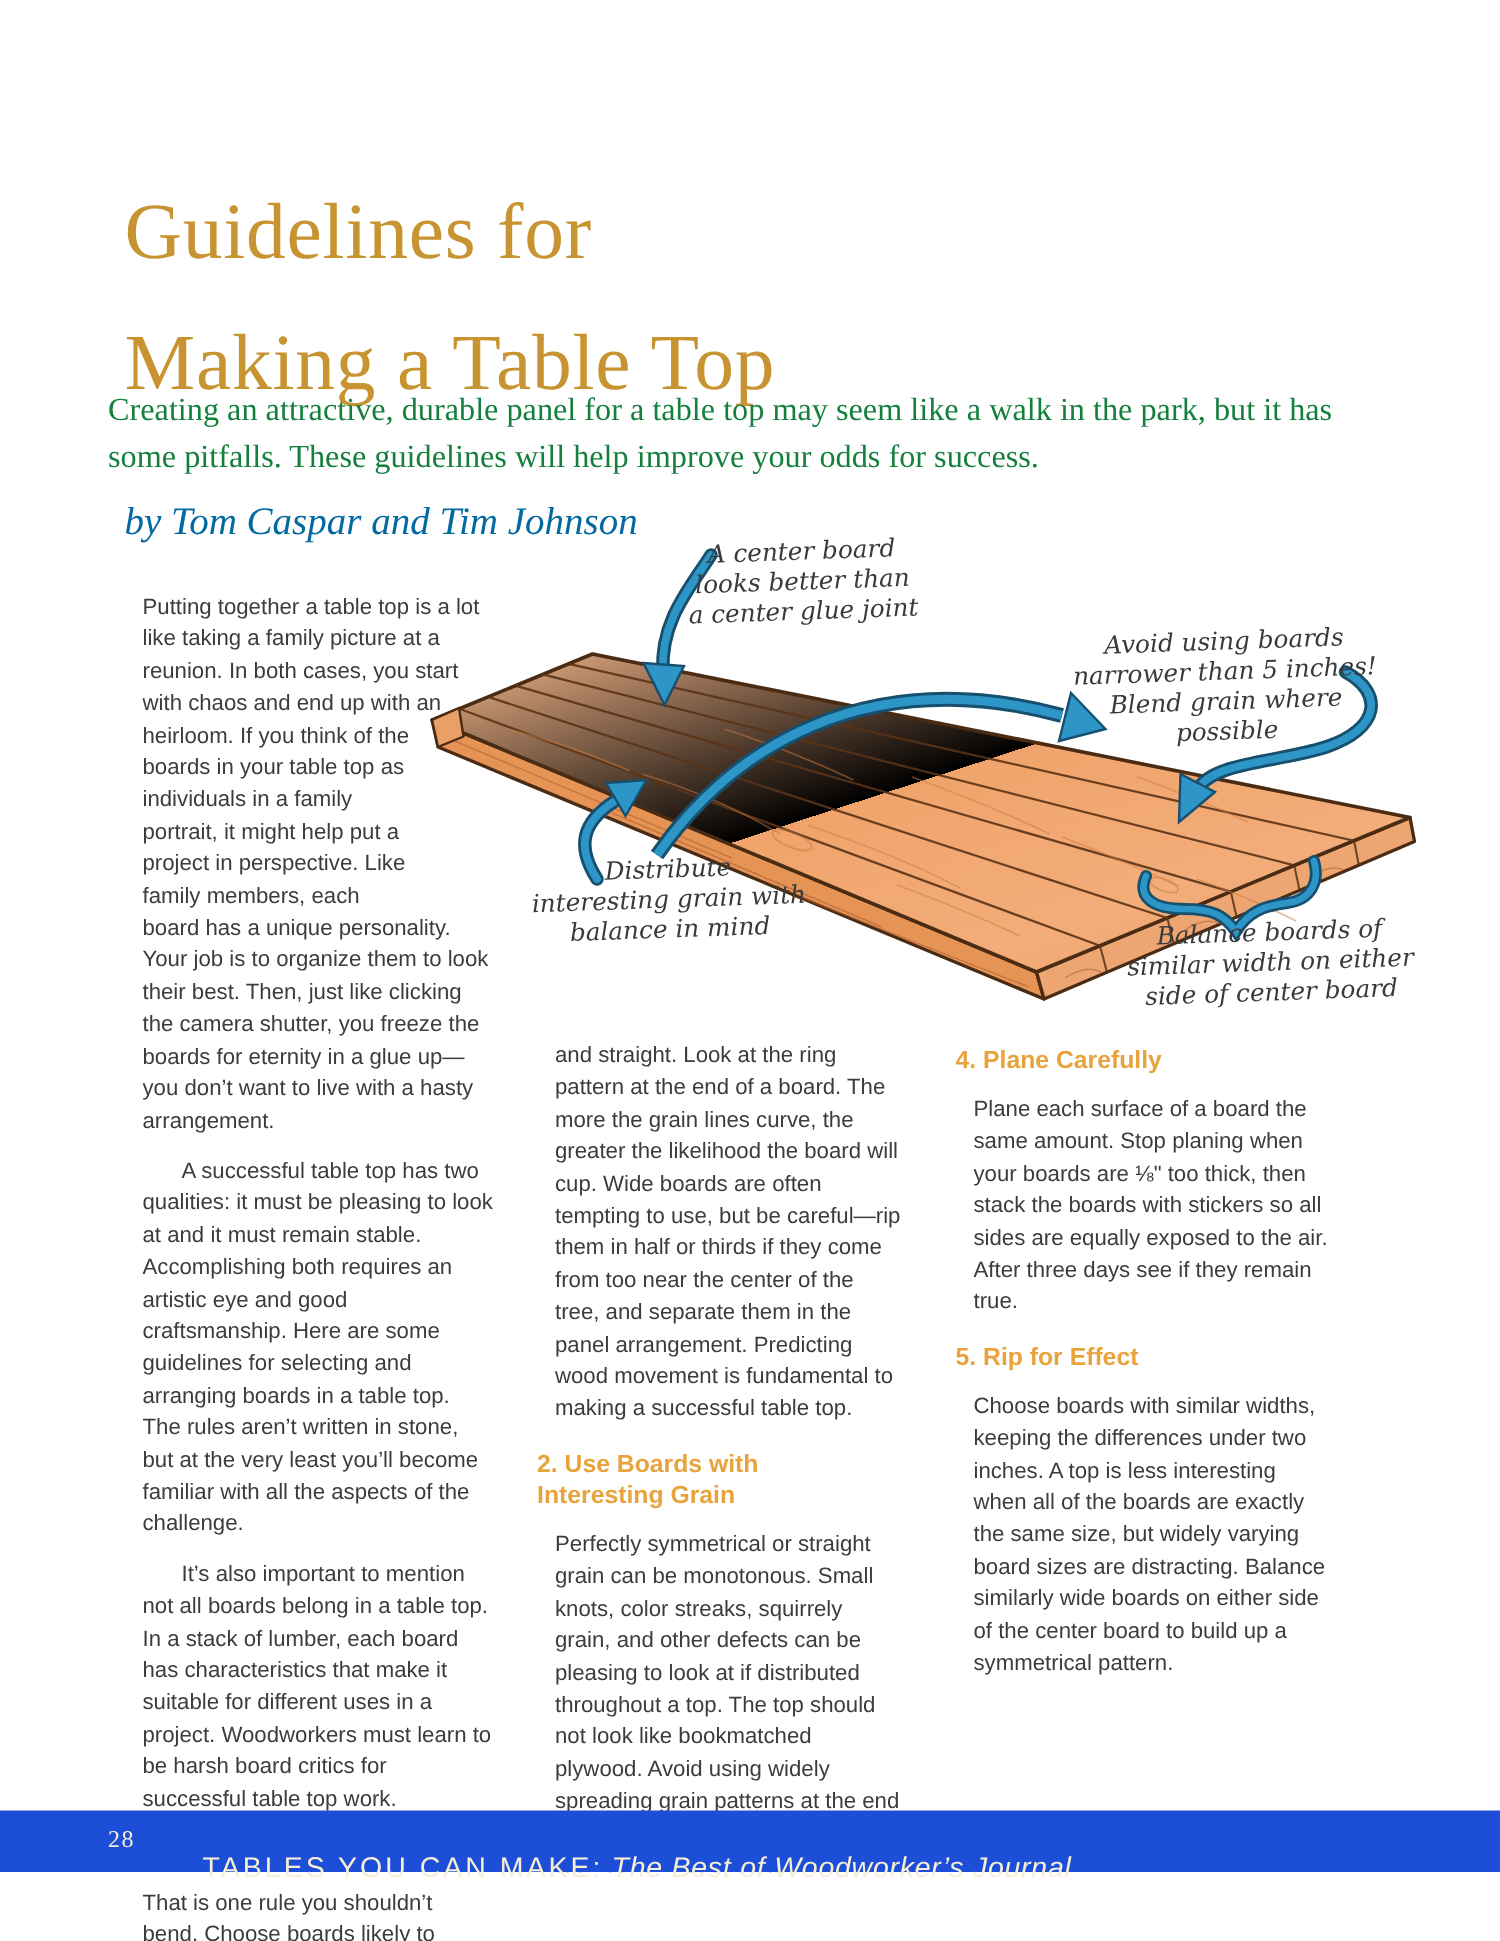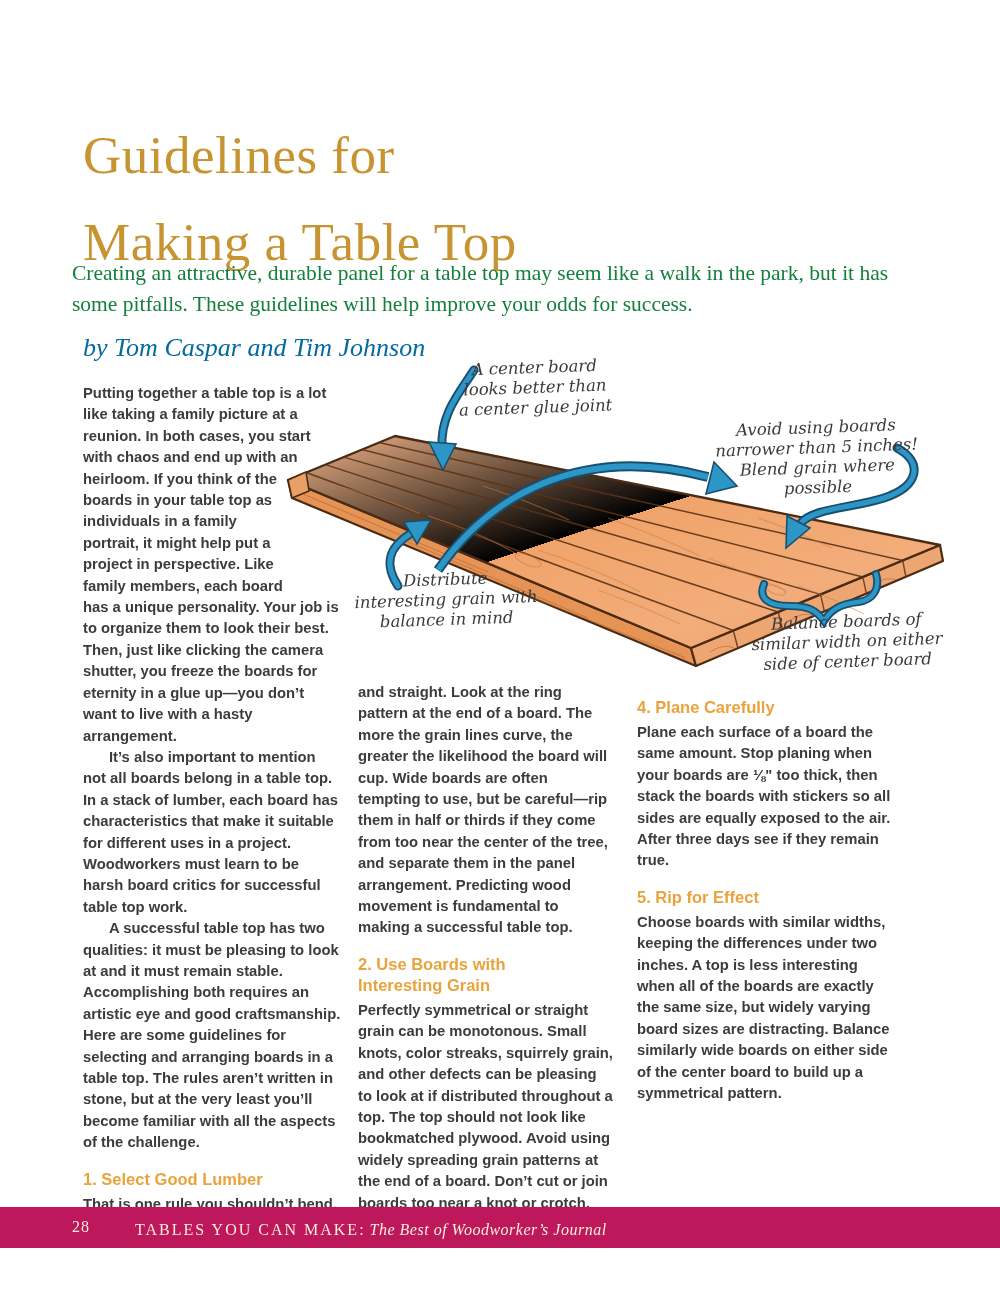"Putting together a table top" .col p { font-weight: bold -> none; margin: 0 -> 12px }
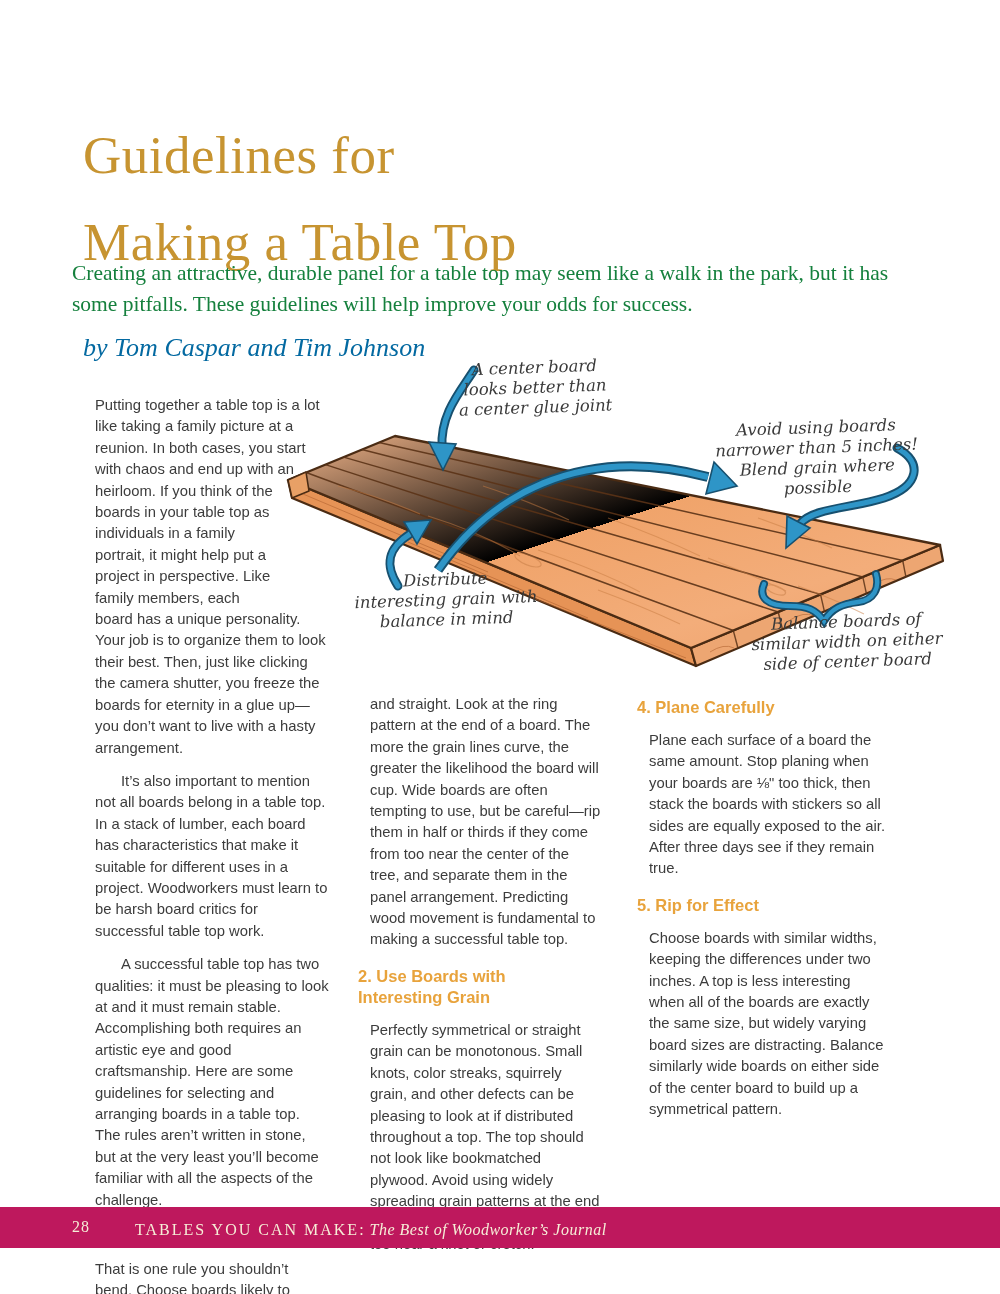"It’s also important to mention" p.indent { order: before "A successful table top has" -> after "A successful table top has" }
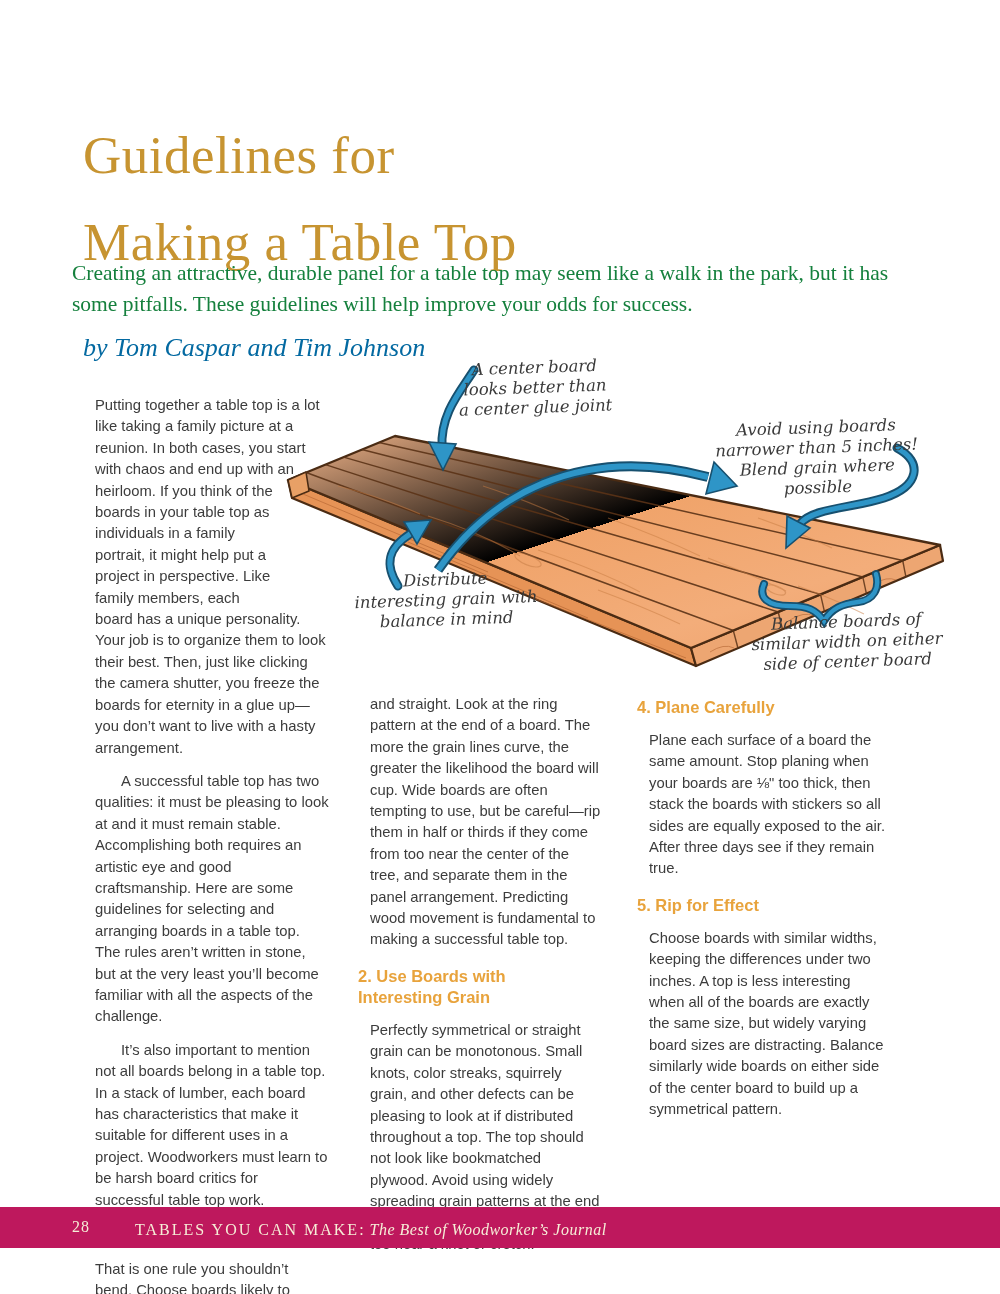"28" .footer-bar { background: #be185d -> #1d4ed8 }
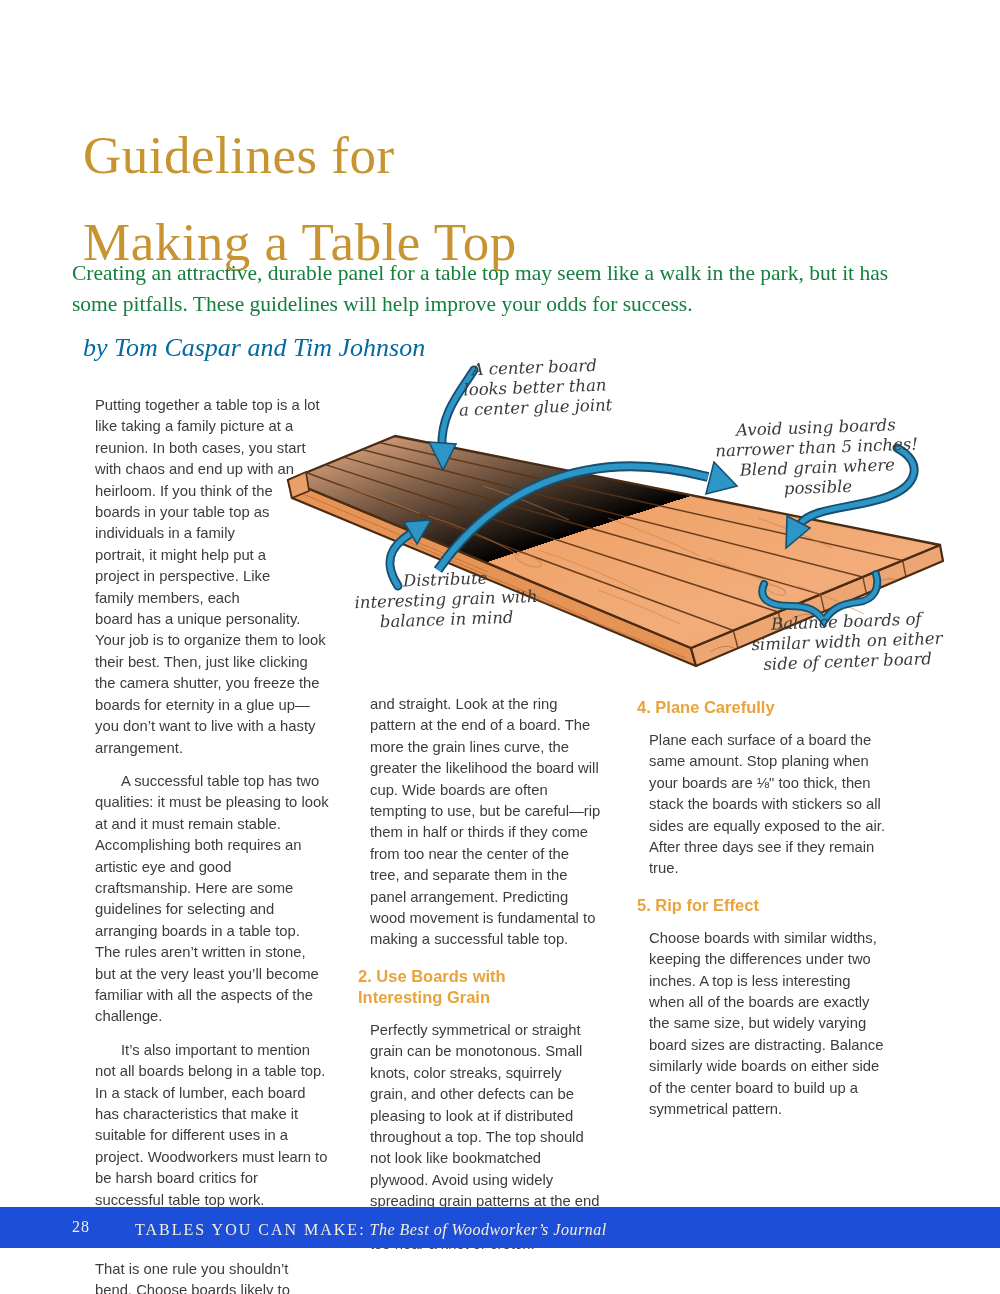"TABLES YOU CAN MAKE: The" .footer-title { font-family: Liberation Serif, serif -> Liberation Sans, sans-serif; font-size: 16px -> 19px; top: 14px -> 28px }
